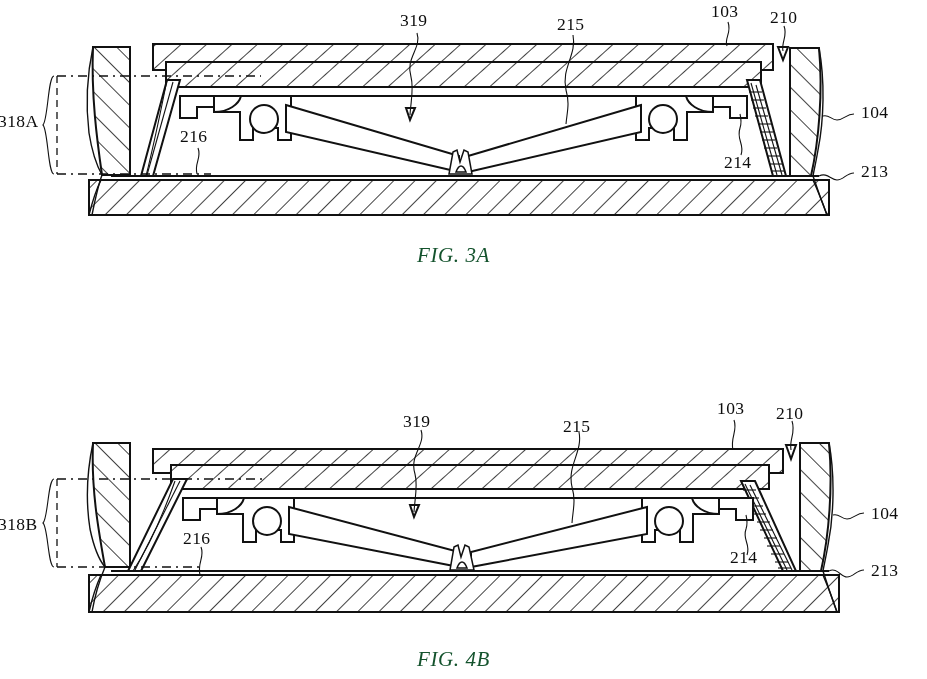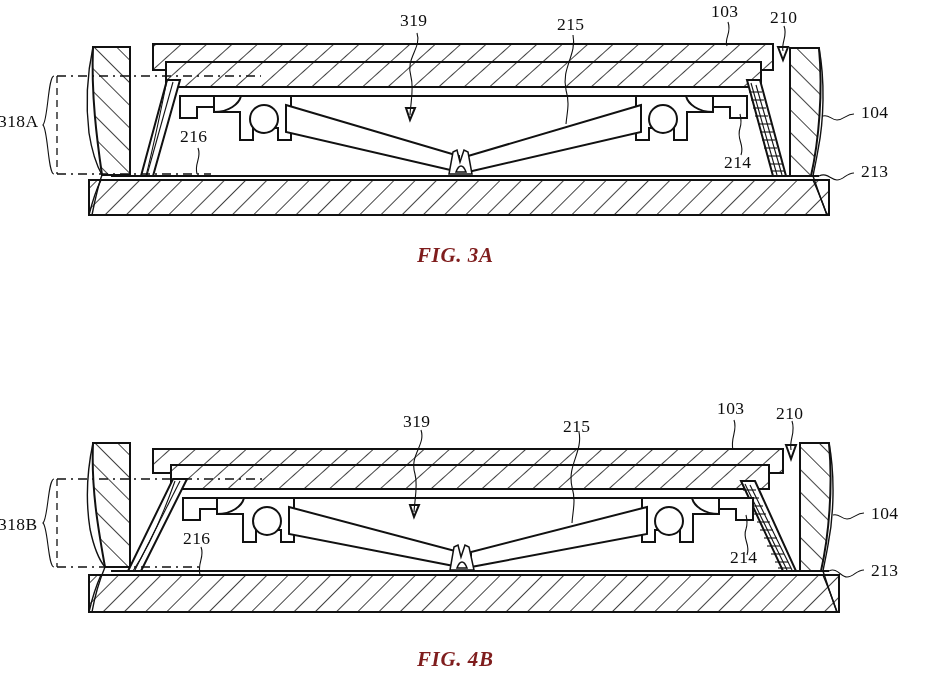"FIG. 3A" .figcap { color: #7f1d1d -> #14532d; font-weight: bold -> normal }
